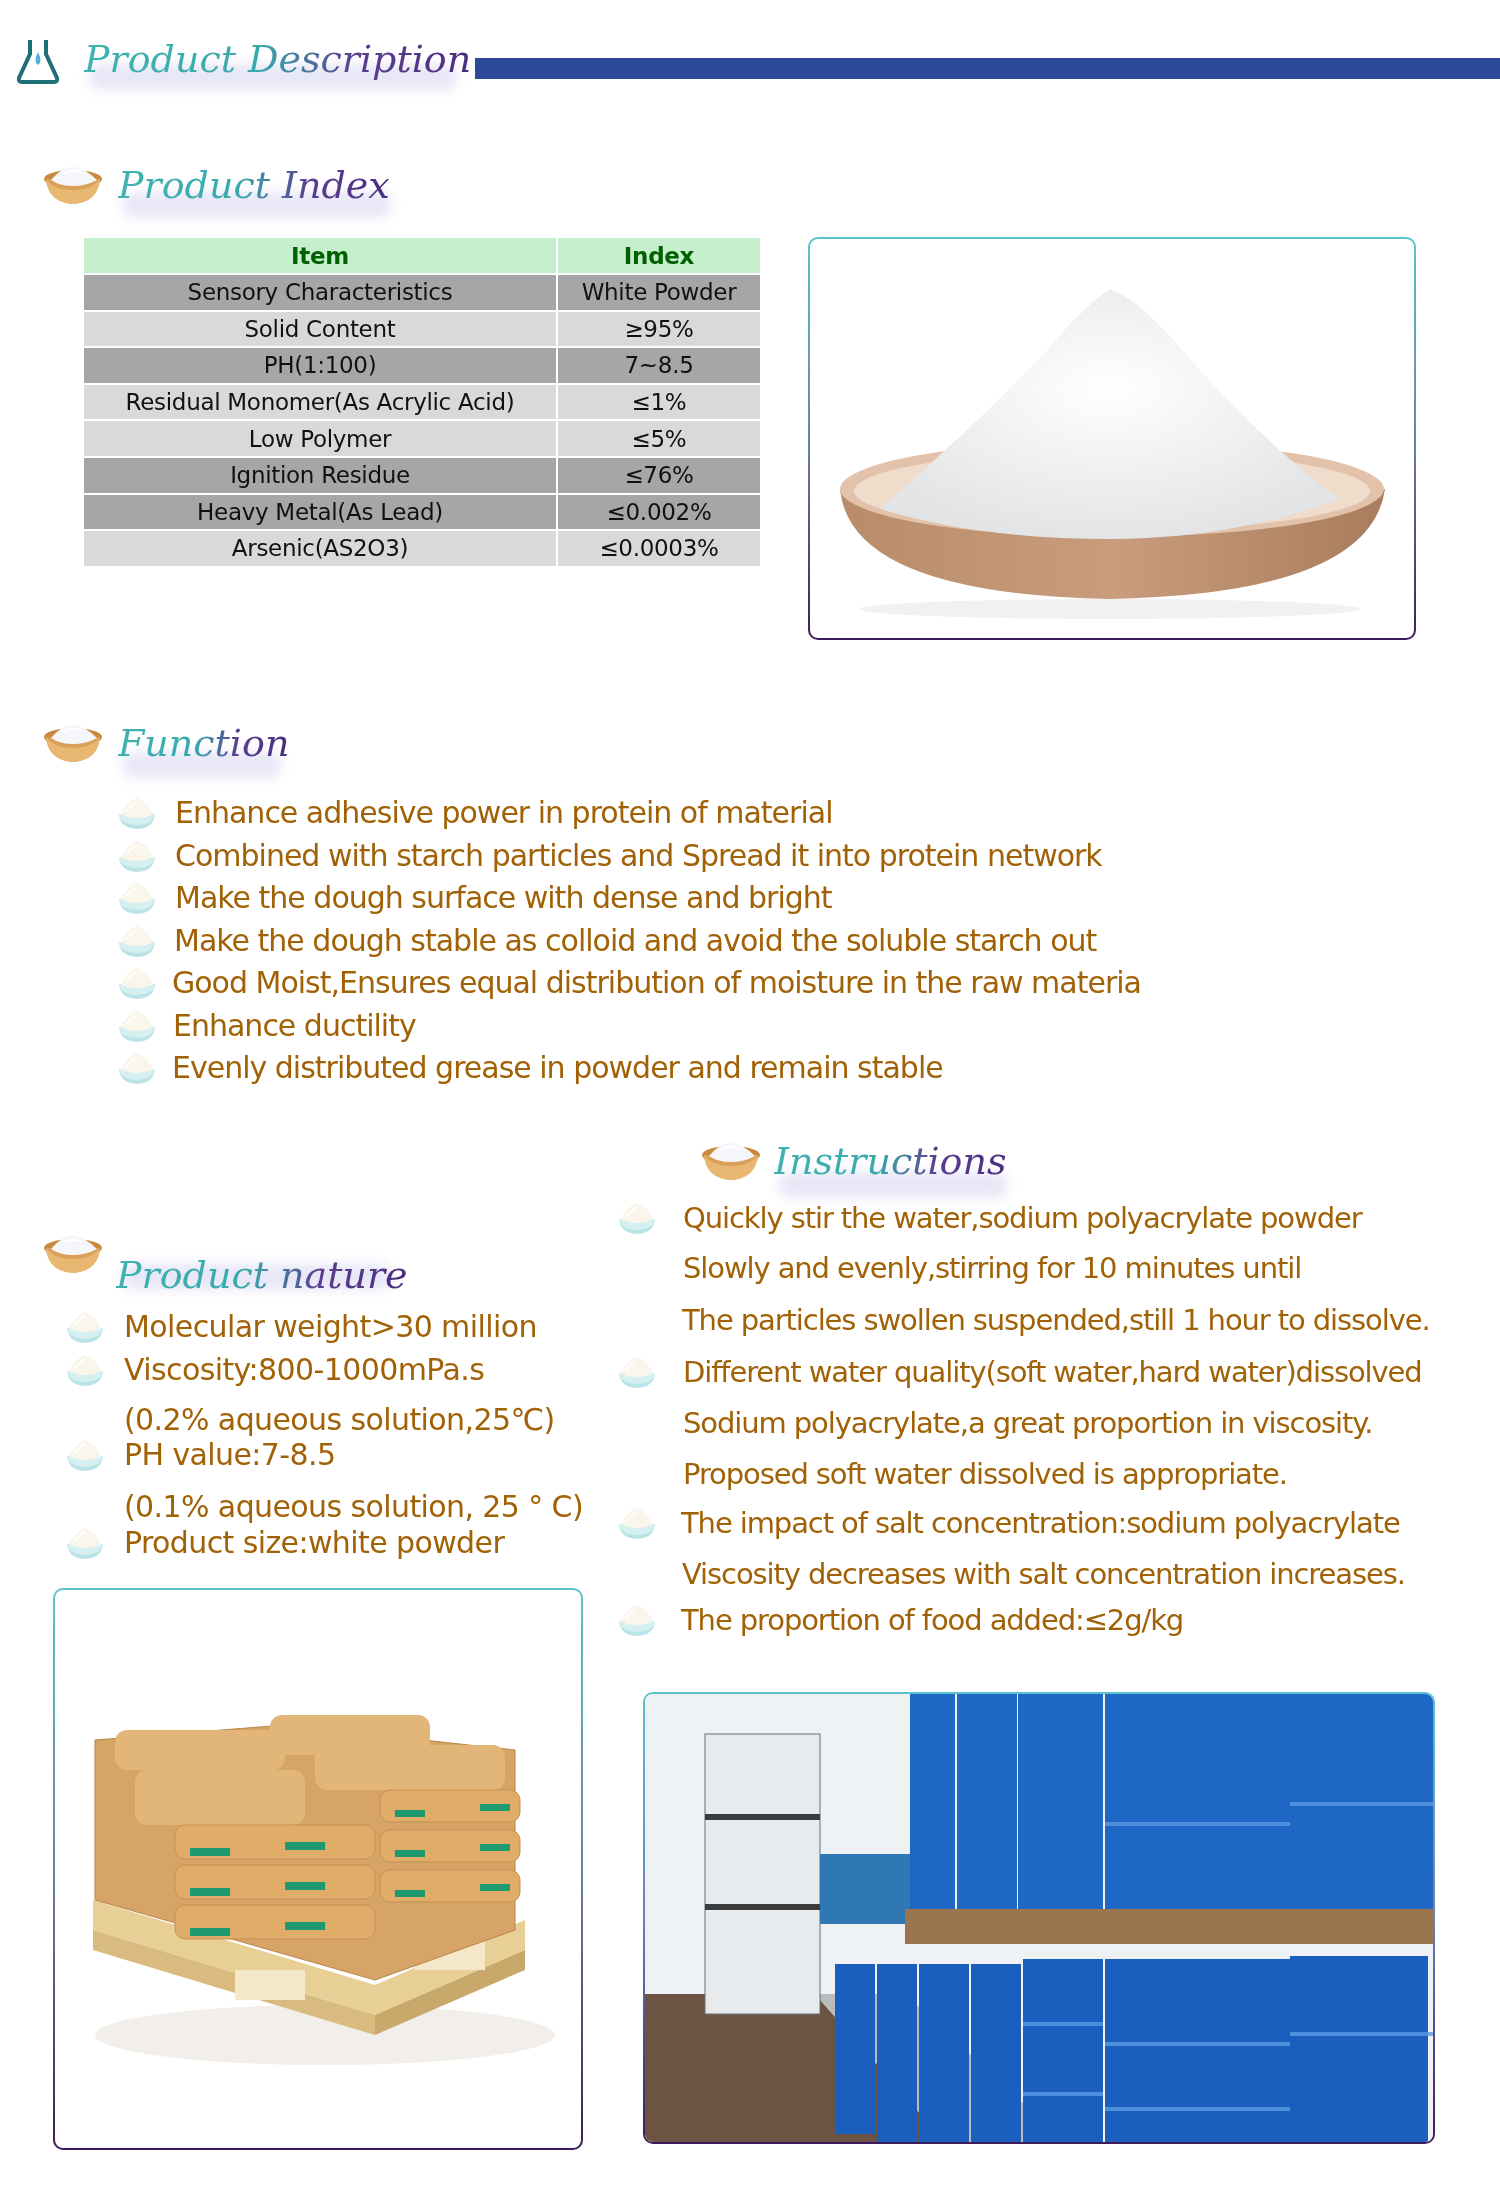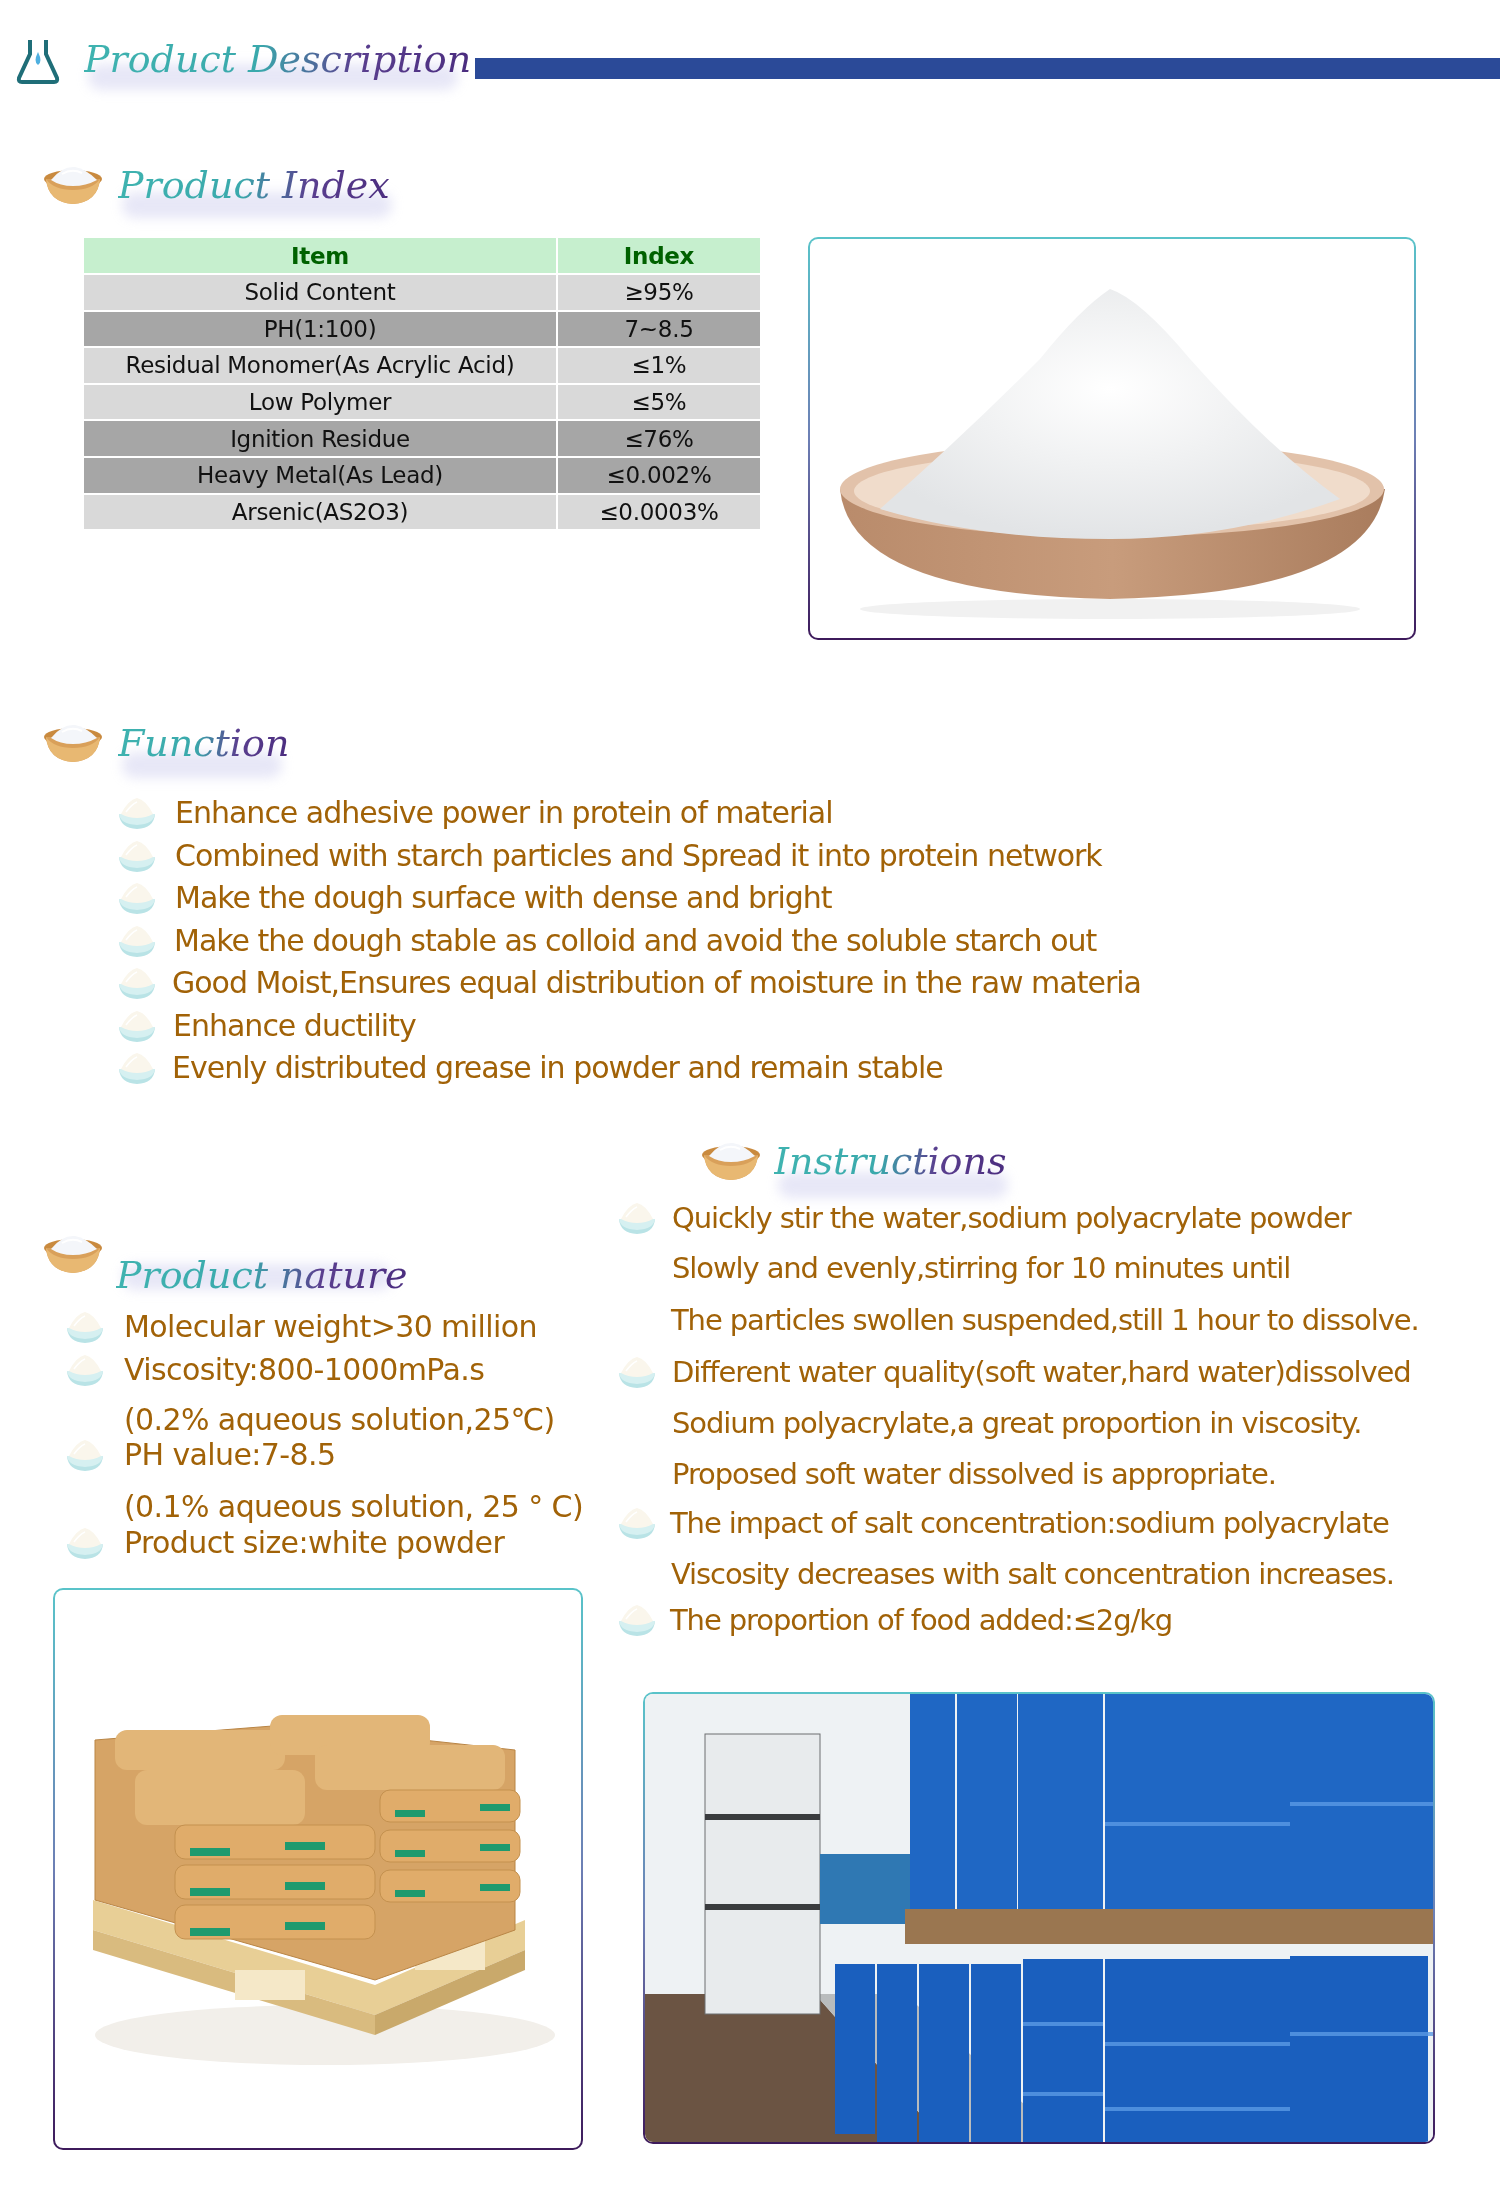"Sensory Characteristics" tr.dark { html: none -> <tr> <td>Sensory Characteristics</td> <td>White Powder</td> </tr> }
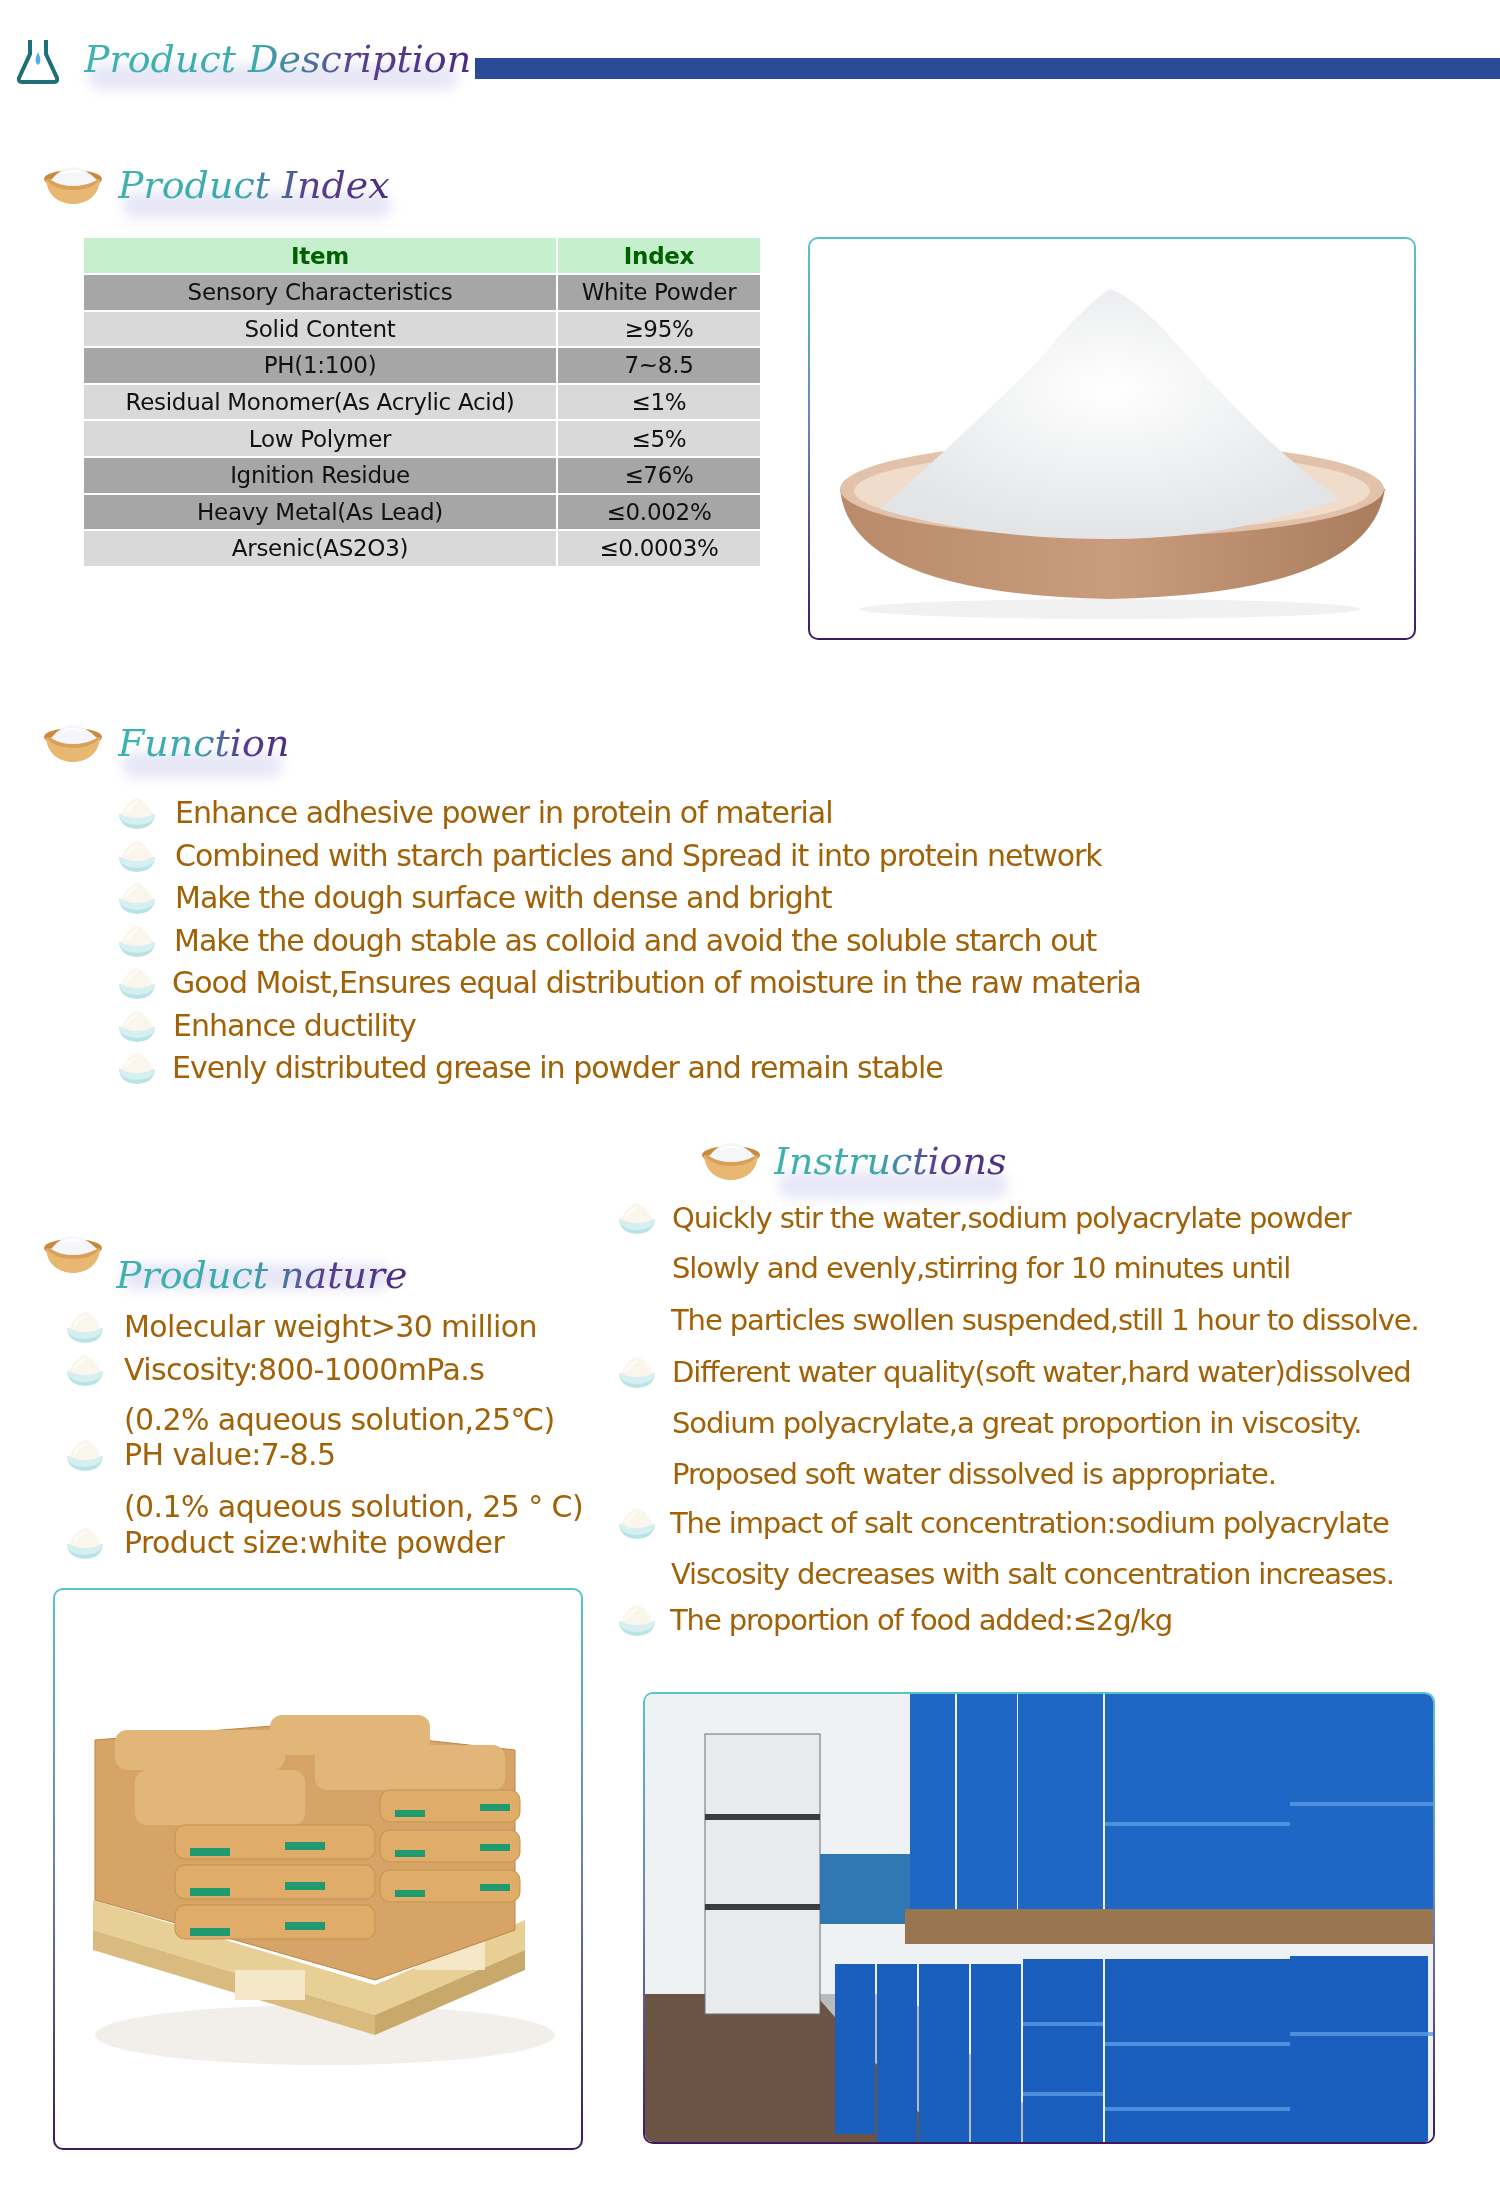"Quickly stir the water,sodium" .ins { margin-left: none -> 11px }
